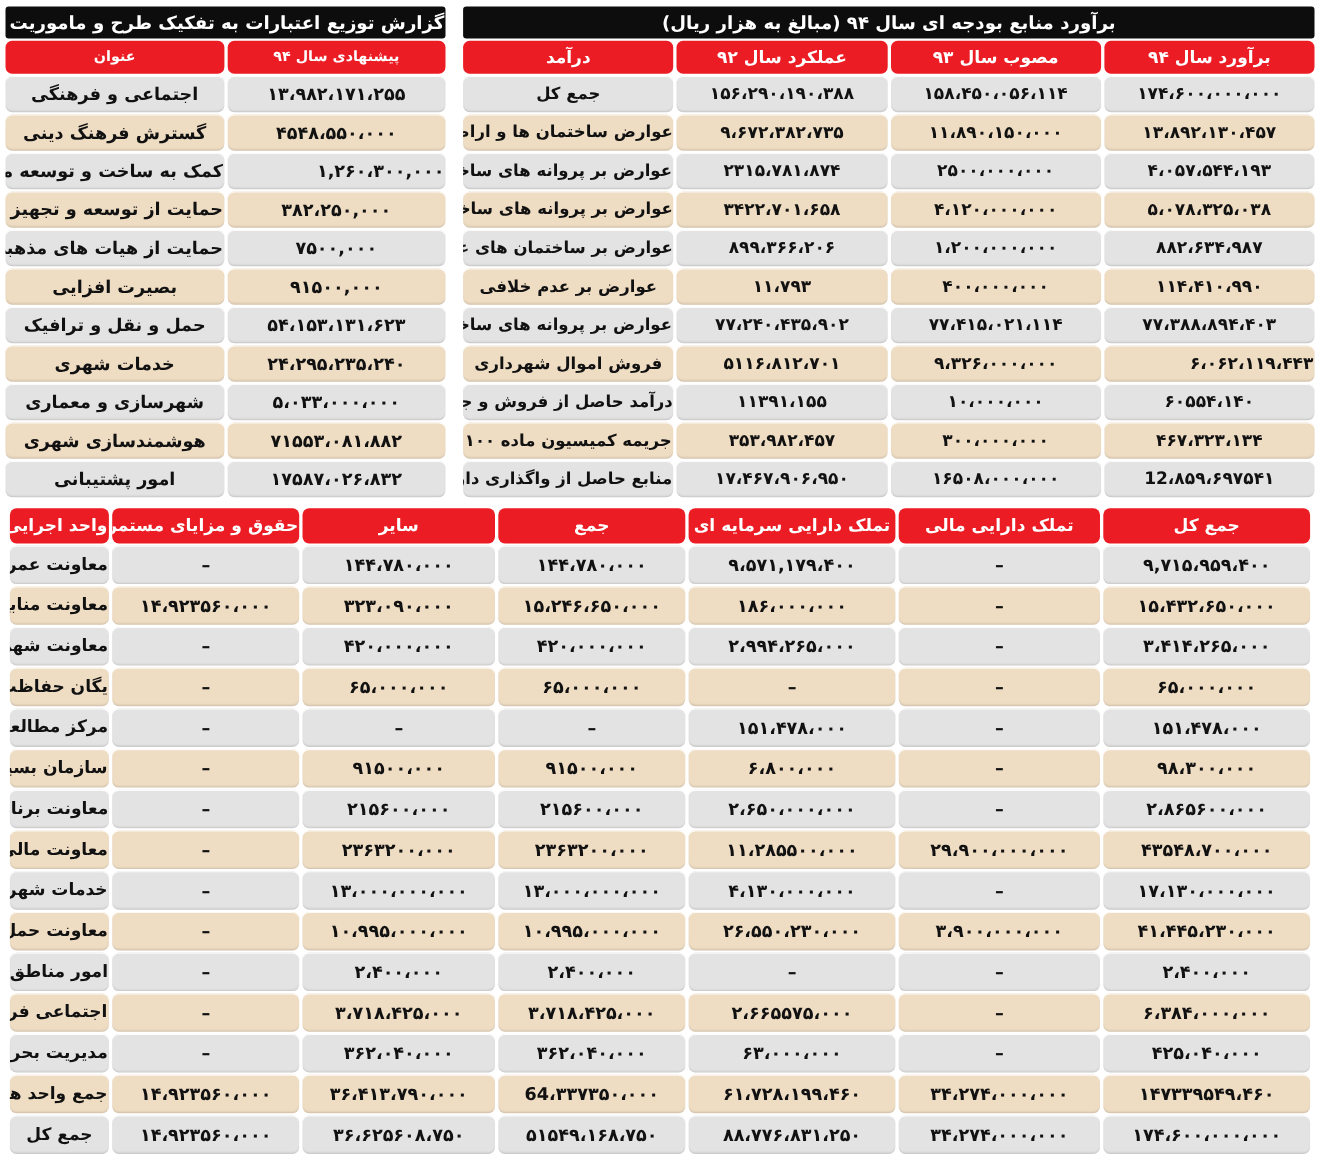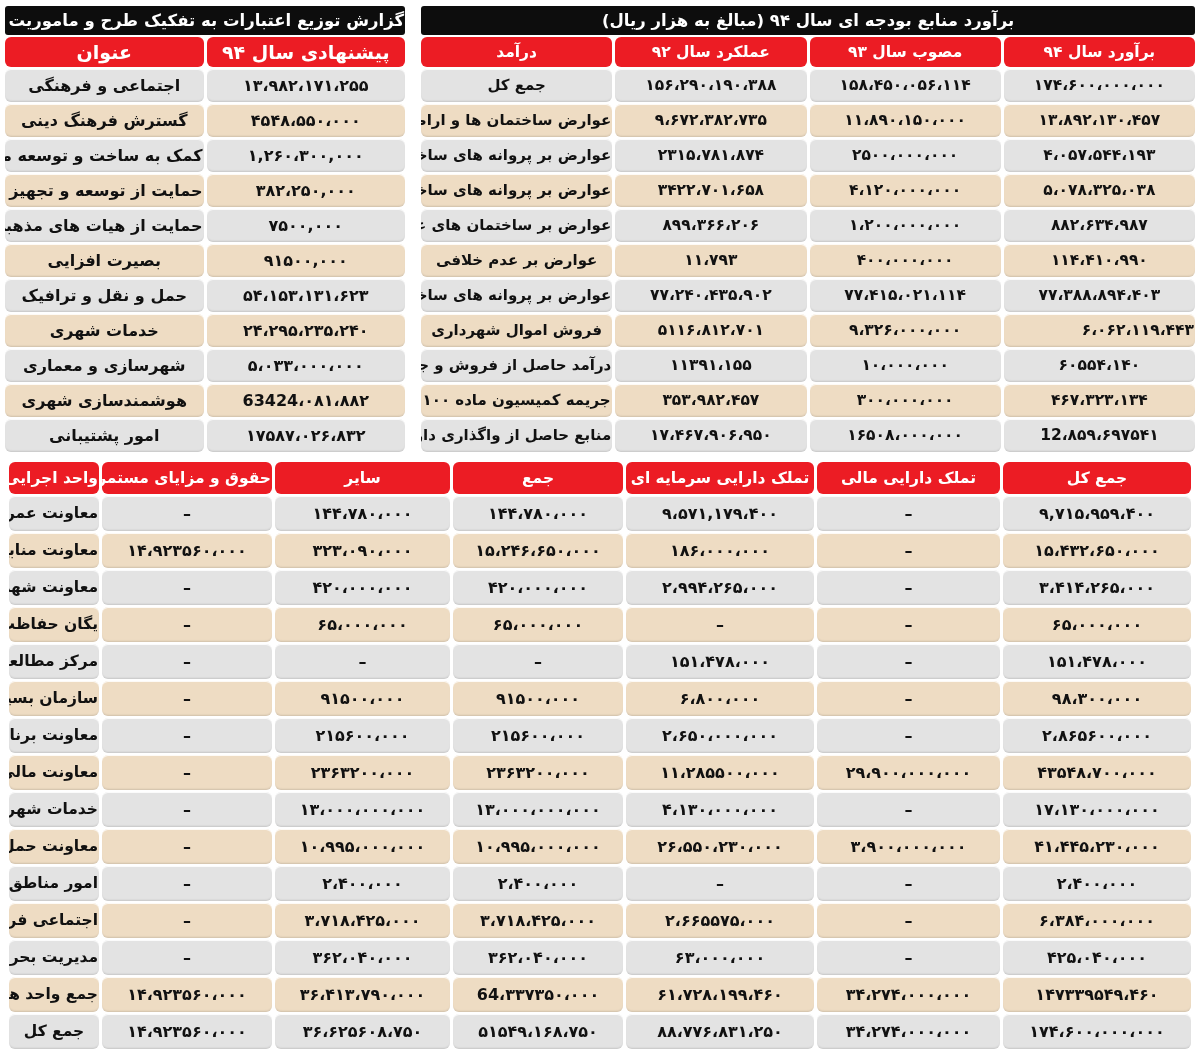"عنوان" .tbl-right .hcell { font-size: 19px -> 13px }
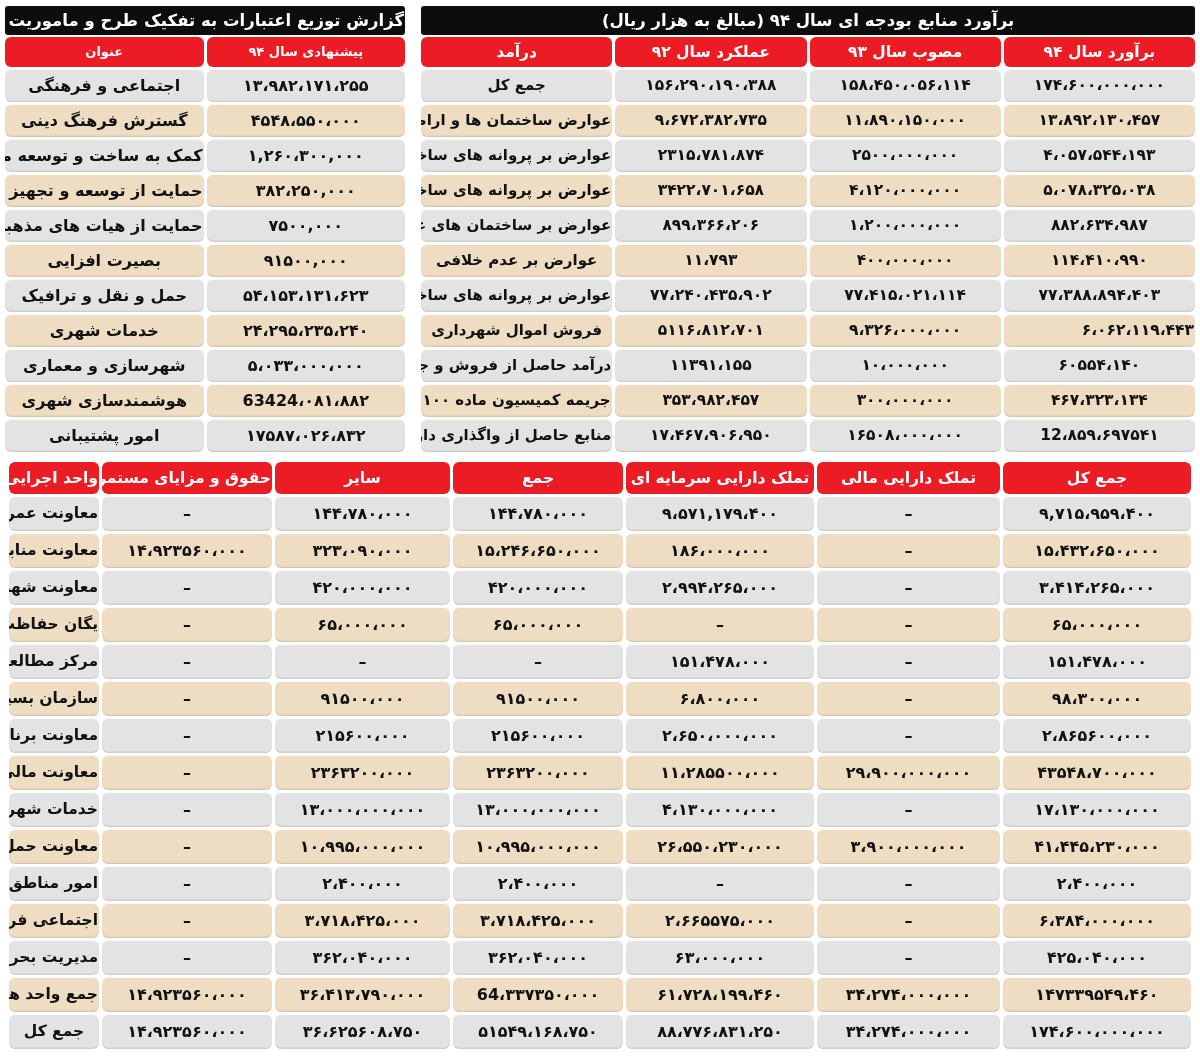"۱,۲۶۰،۳۰۰,۰۰۰" td.cell { text-align: none -> right }
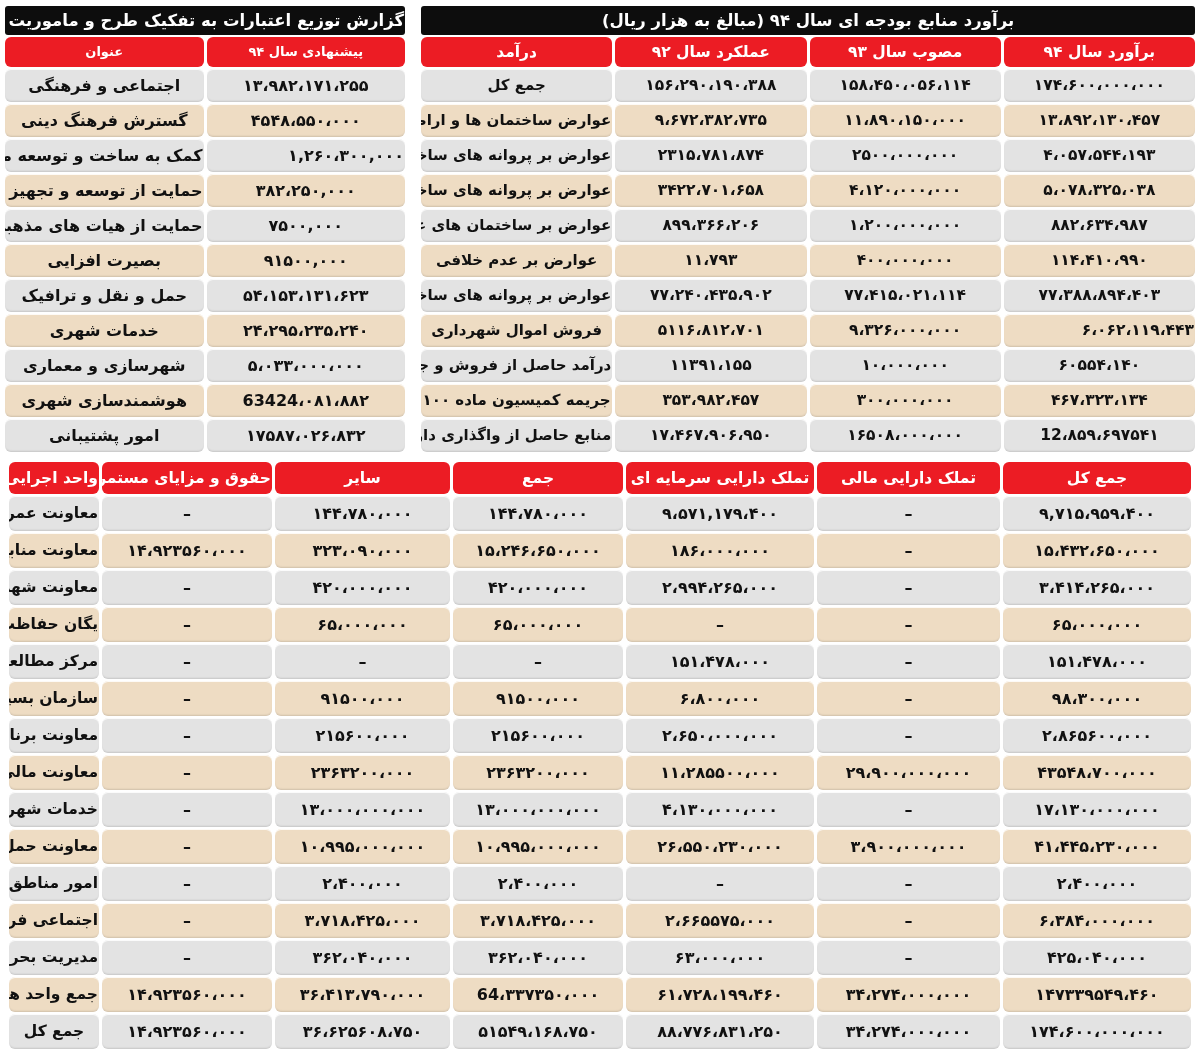"63424،۰۸۱،۸۸۲" td.cell { text: 63424 -> ۷۱۵۵۳ }
